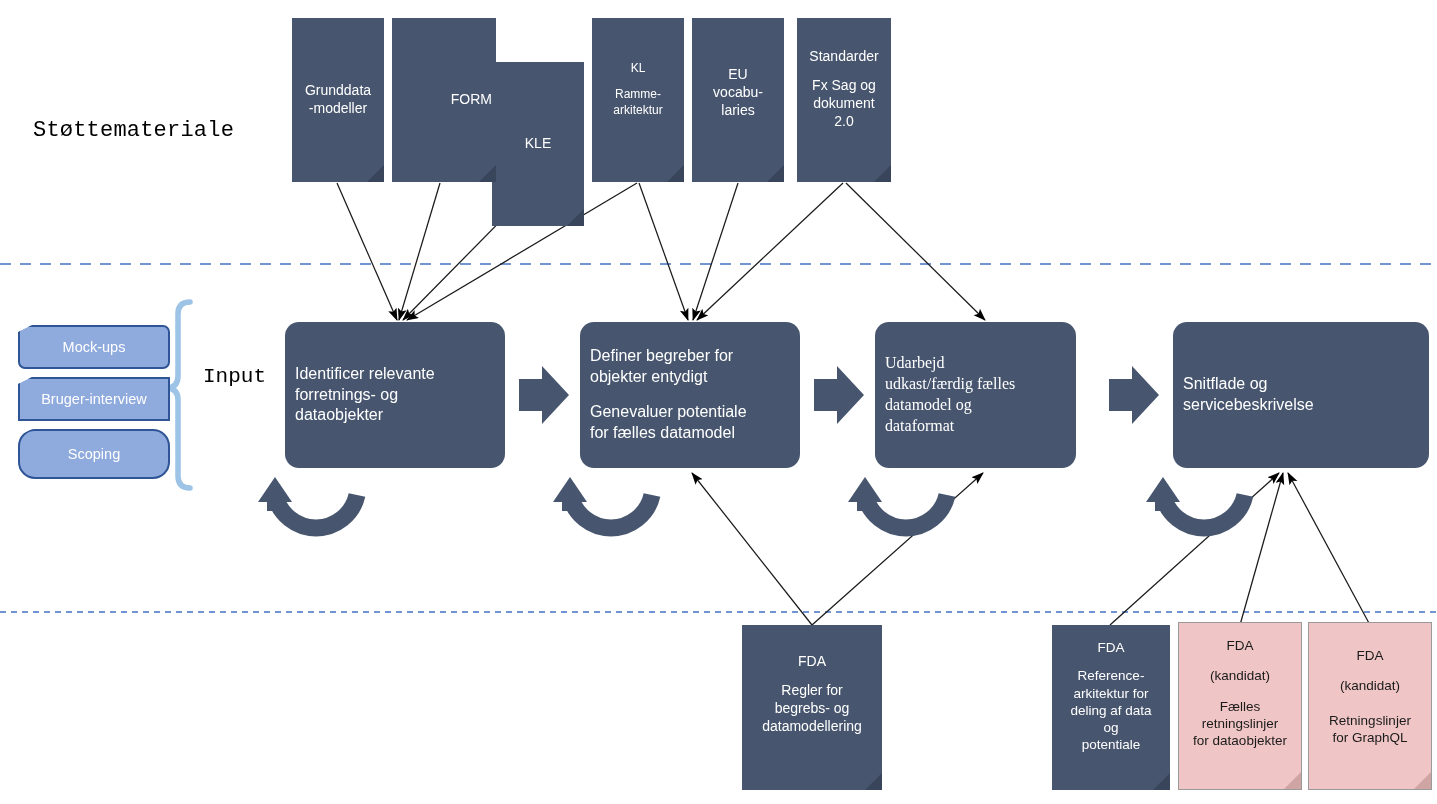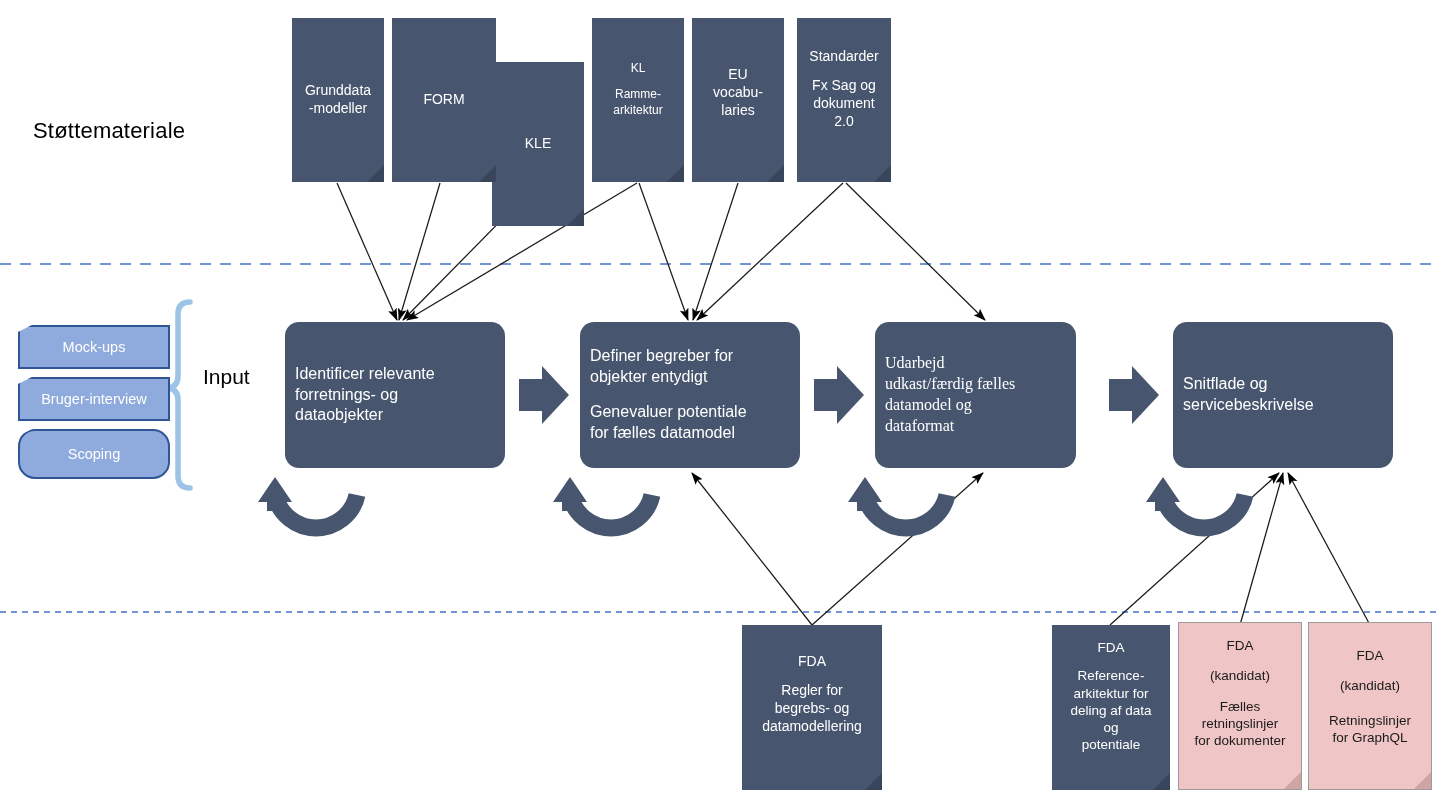"FORM" div.doc { align-items: none -> flex-end }
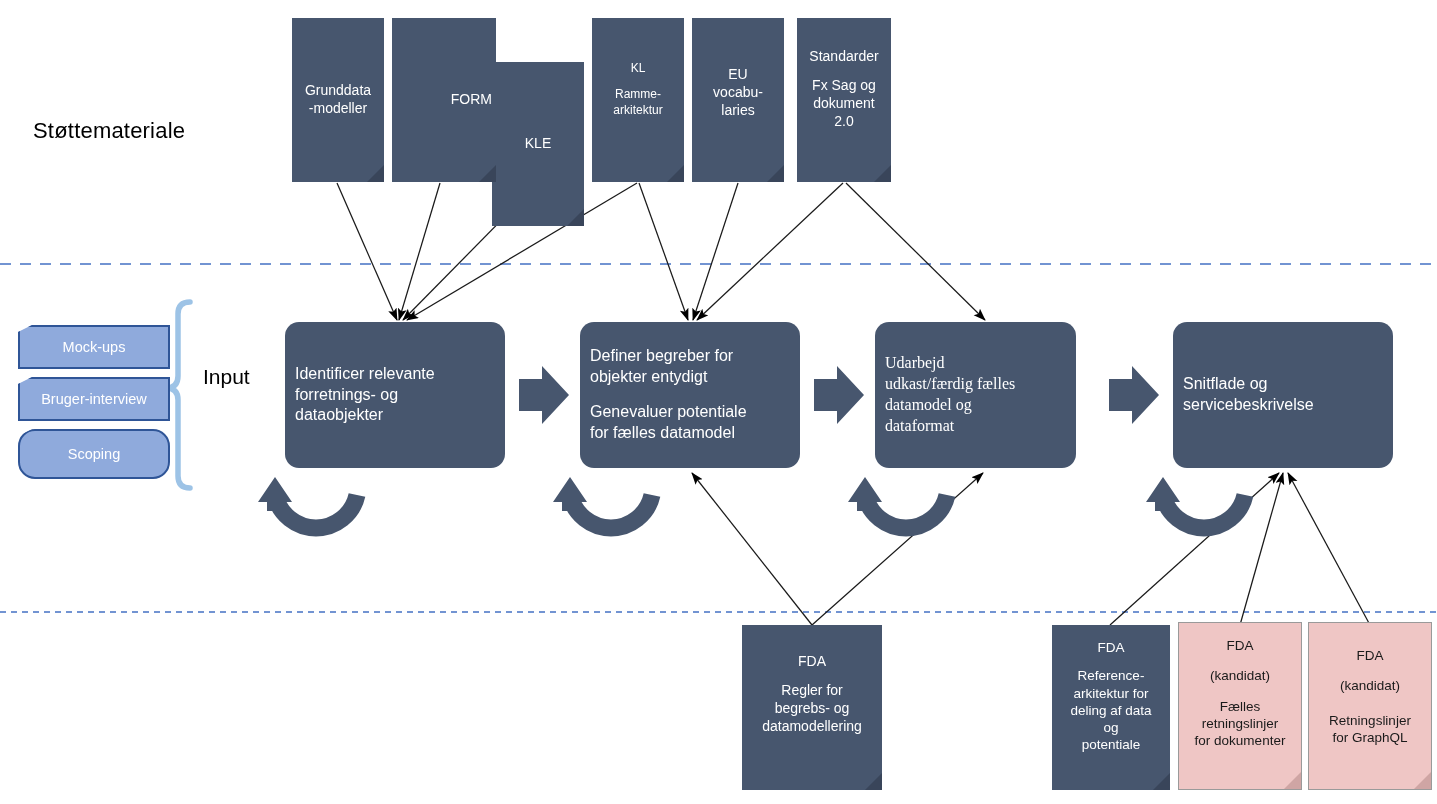"Støttemateriale" .plain { font-family: none -> Liberation Mono, monospace }
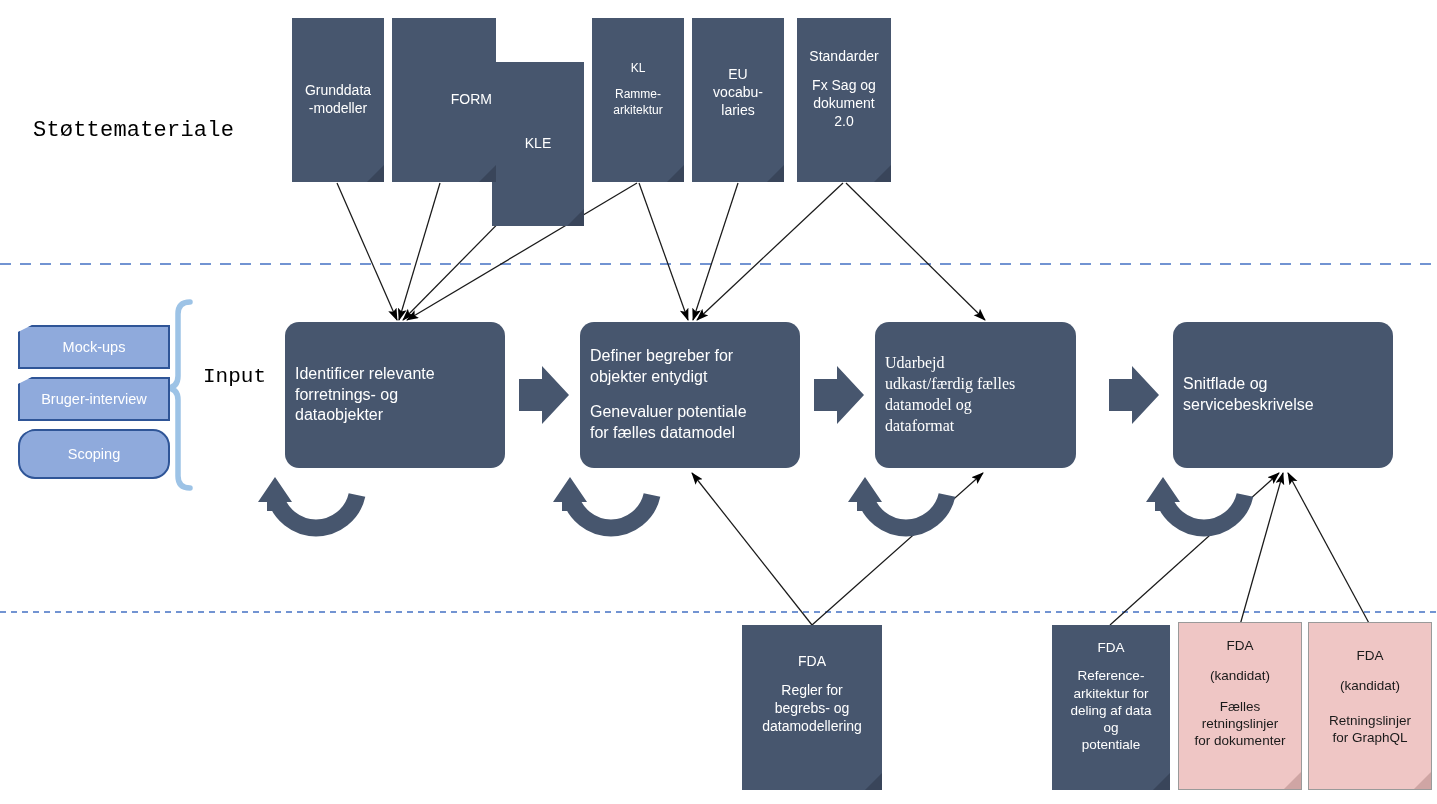"Mock-ups" div.card { border-radius: none -> 7px }
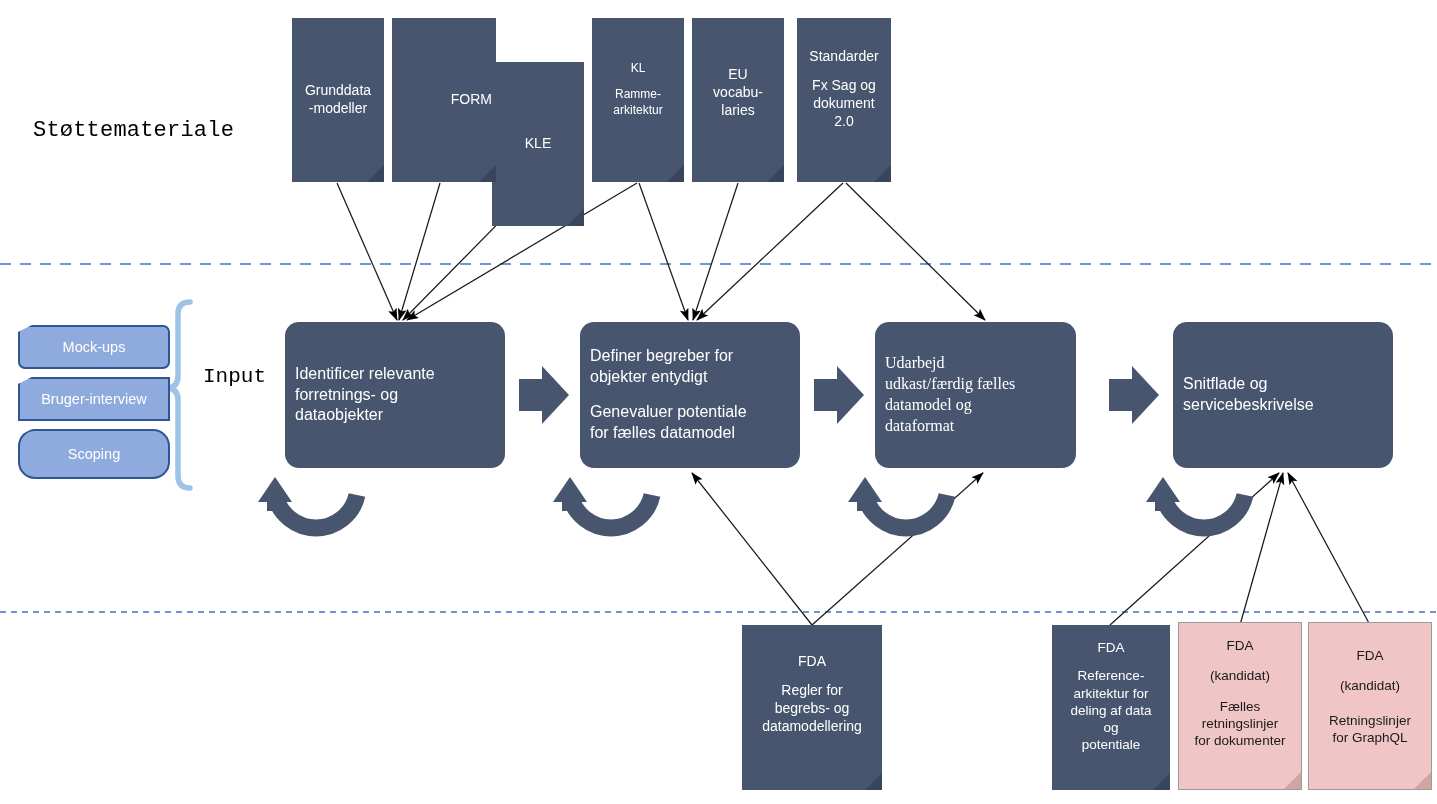"Snitflade og" div.proc { width: 220px -> 256px }
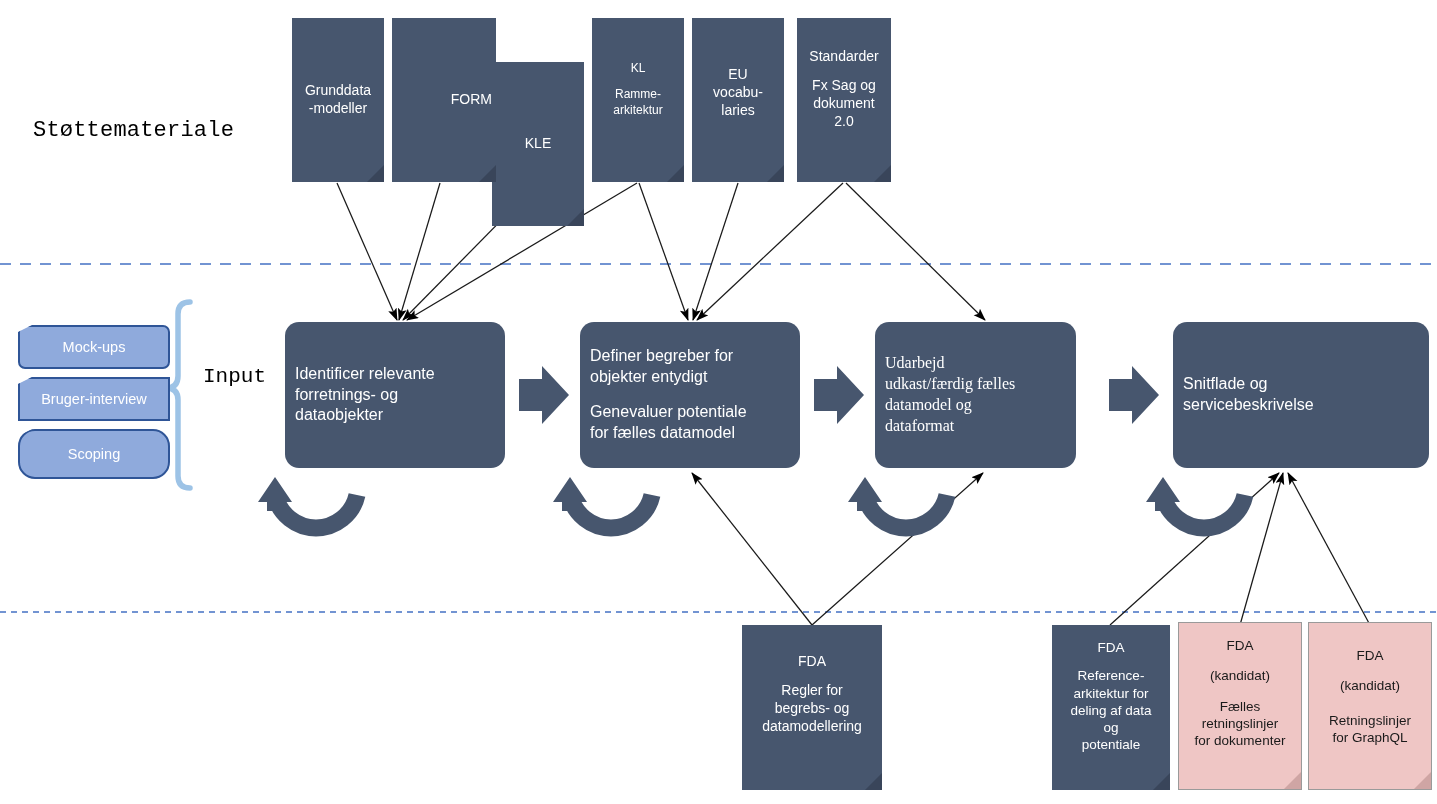"for dokumenter" div { text: dokumenter -> dataobjekter }
